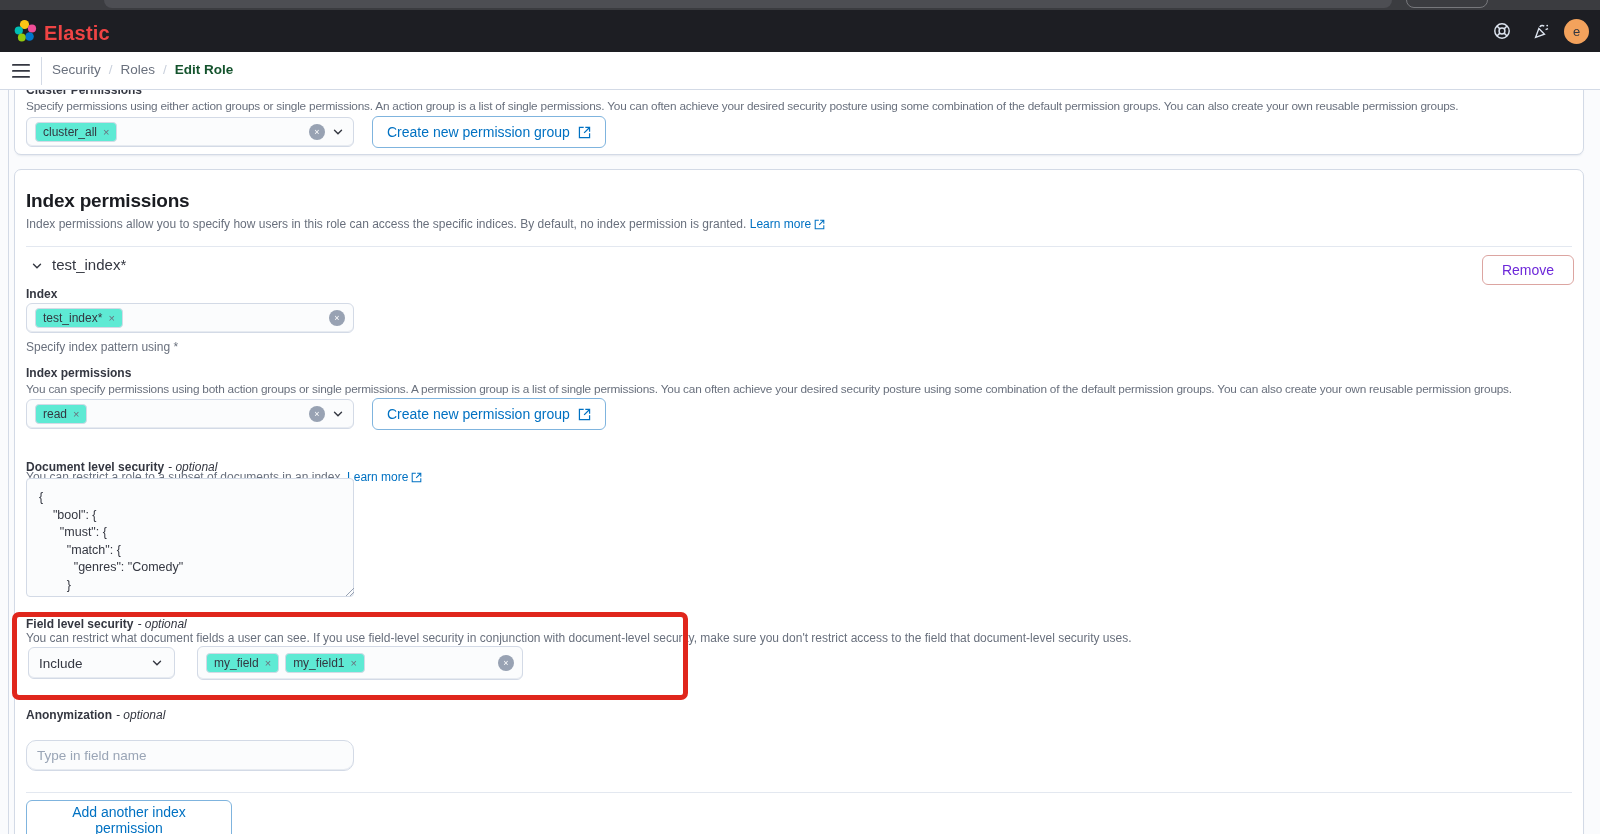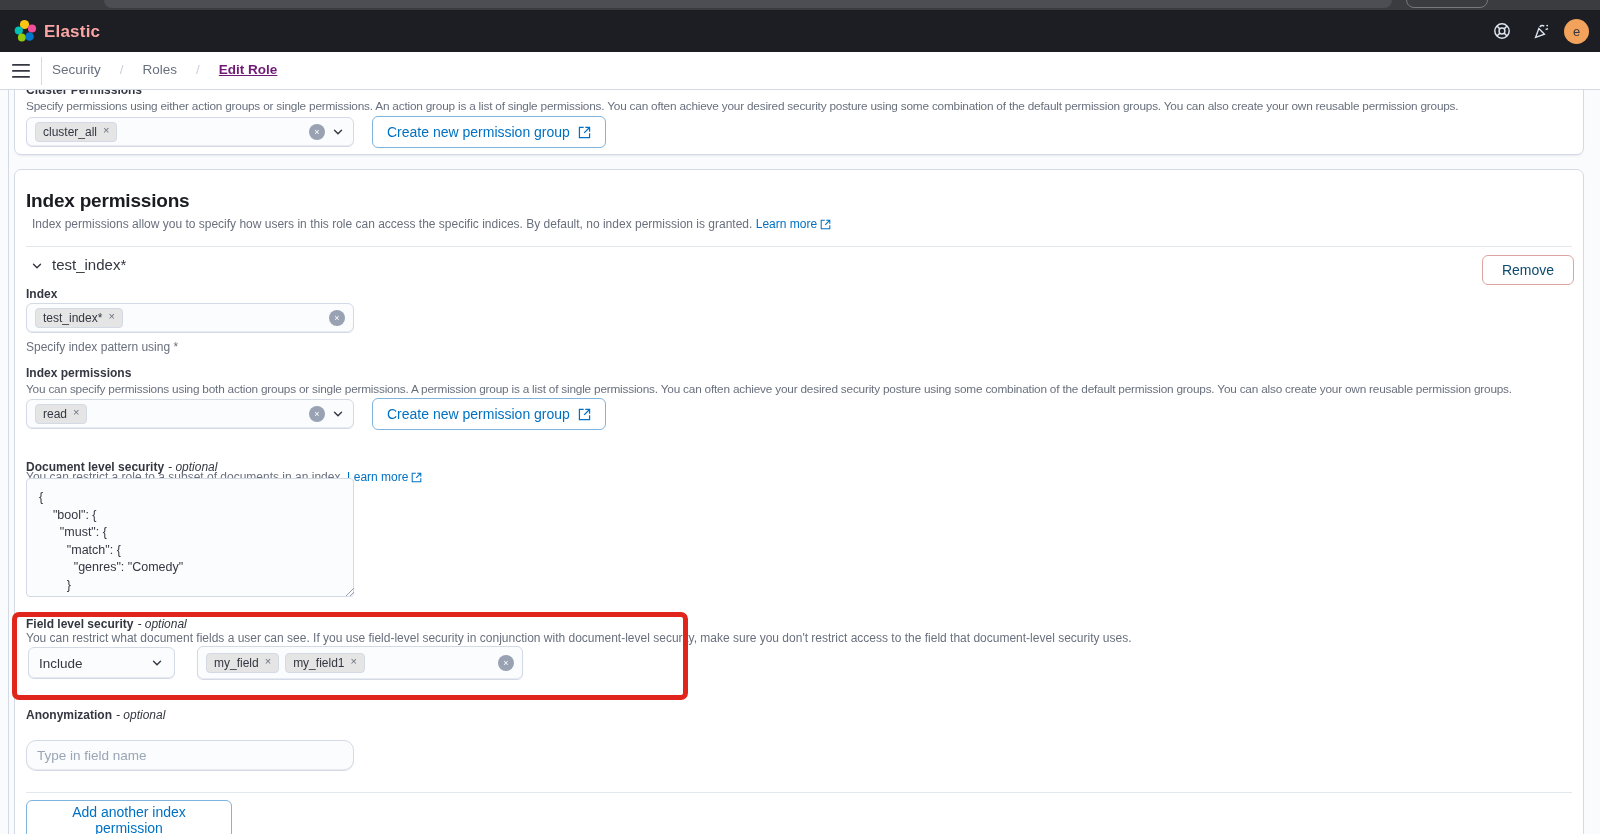"Elastic" .app-title { color: #fca5a5 -> #ef4444; font-size: 17px -> 20px }
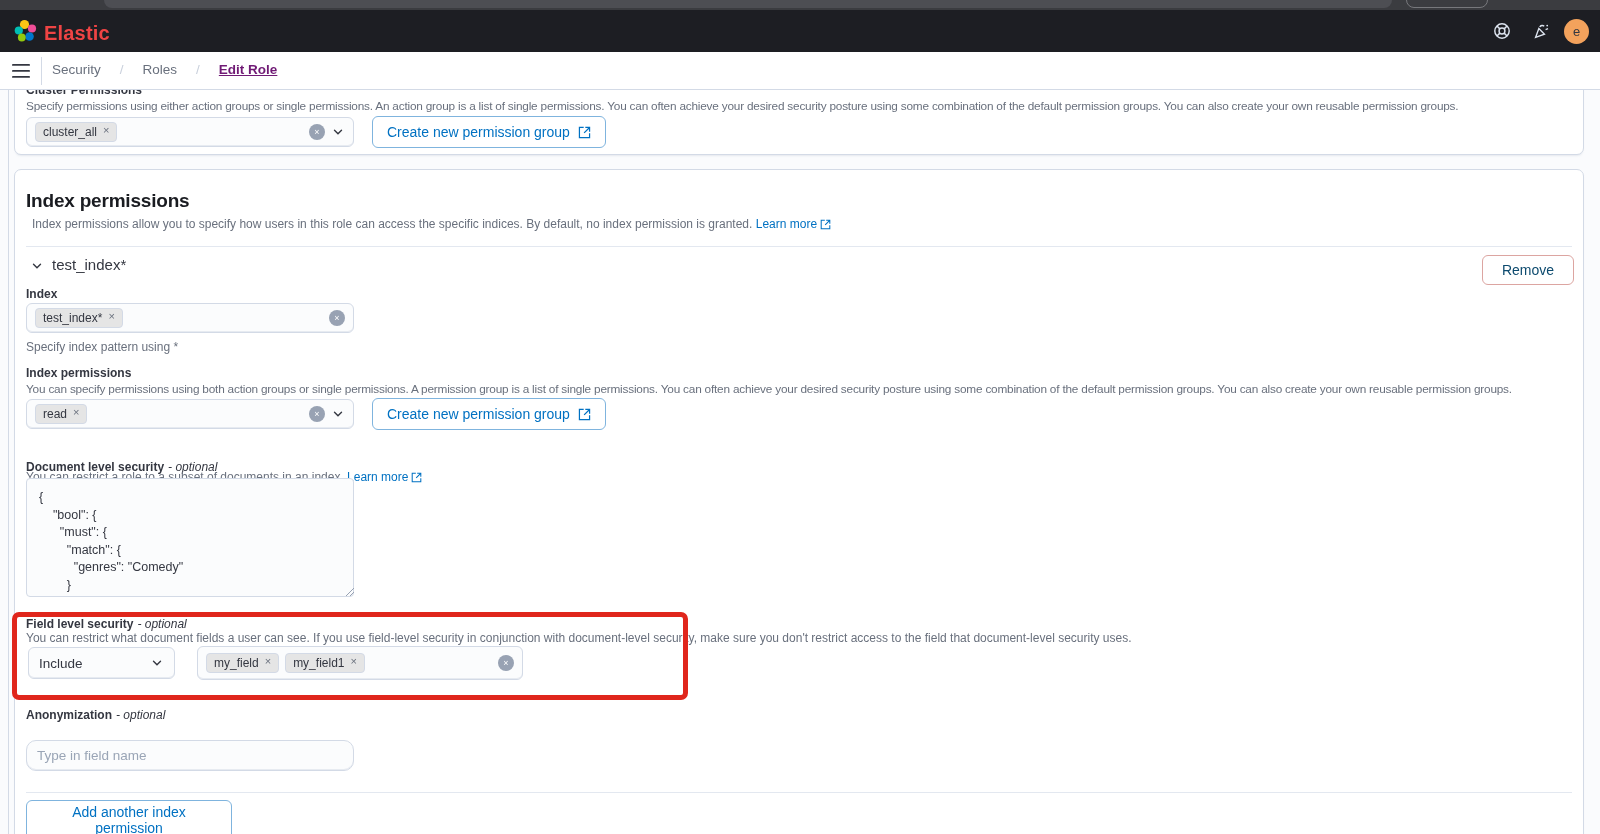"Security" .crumbs { gap: 19px -> 8px }
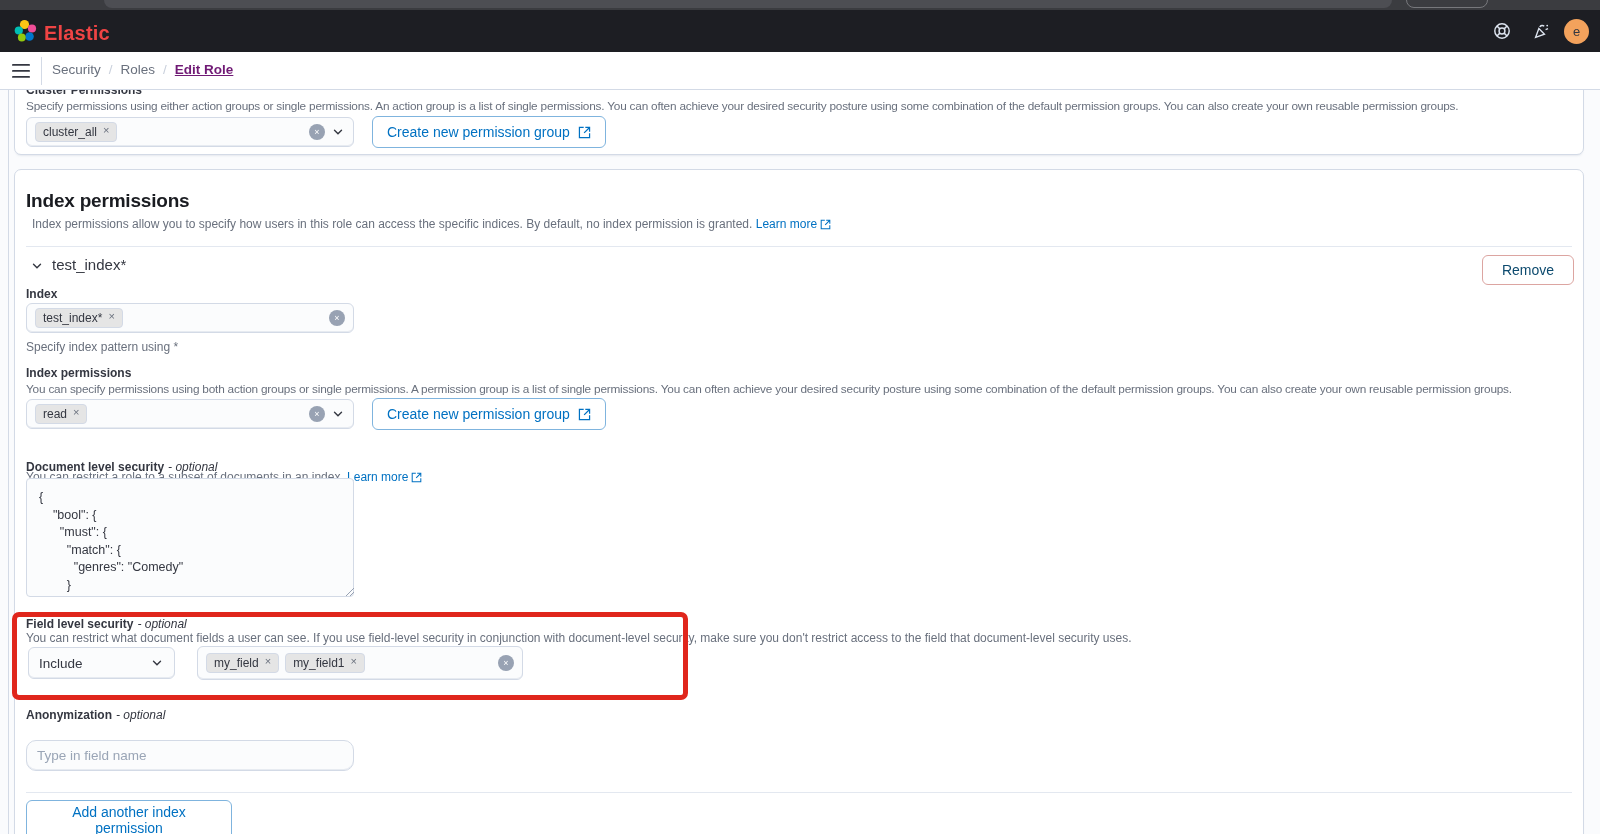"Edit Role" .crumb-current { color: #701a75 -> #14532d; text-decoration: underline -> none }
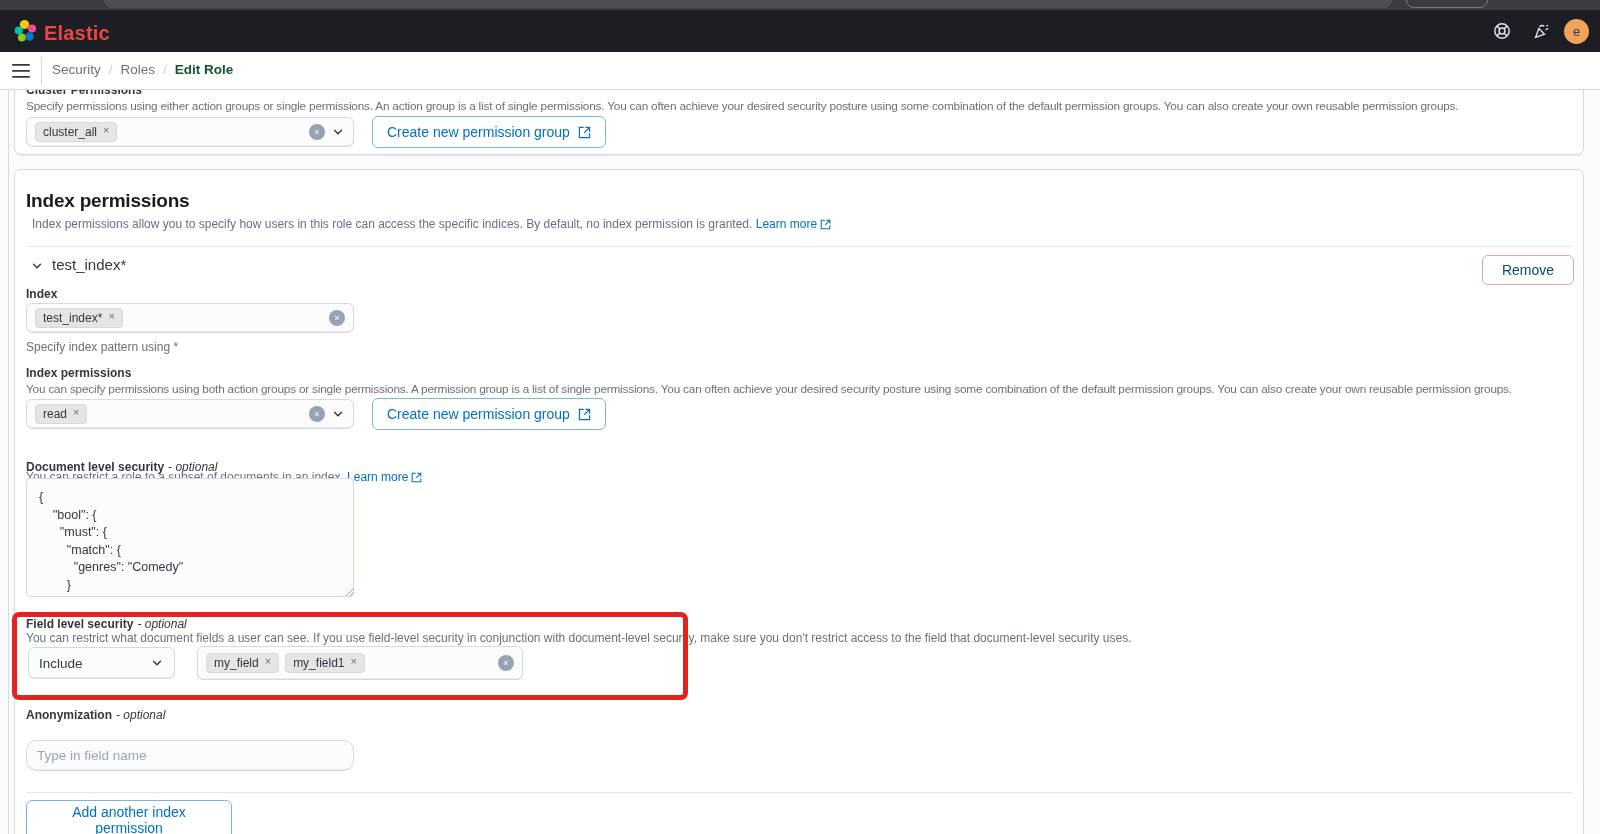"cluster_all" .pill { align-items: none -> center; background: #e5e5e5 -> #5eead4 }
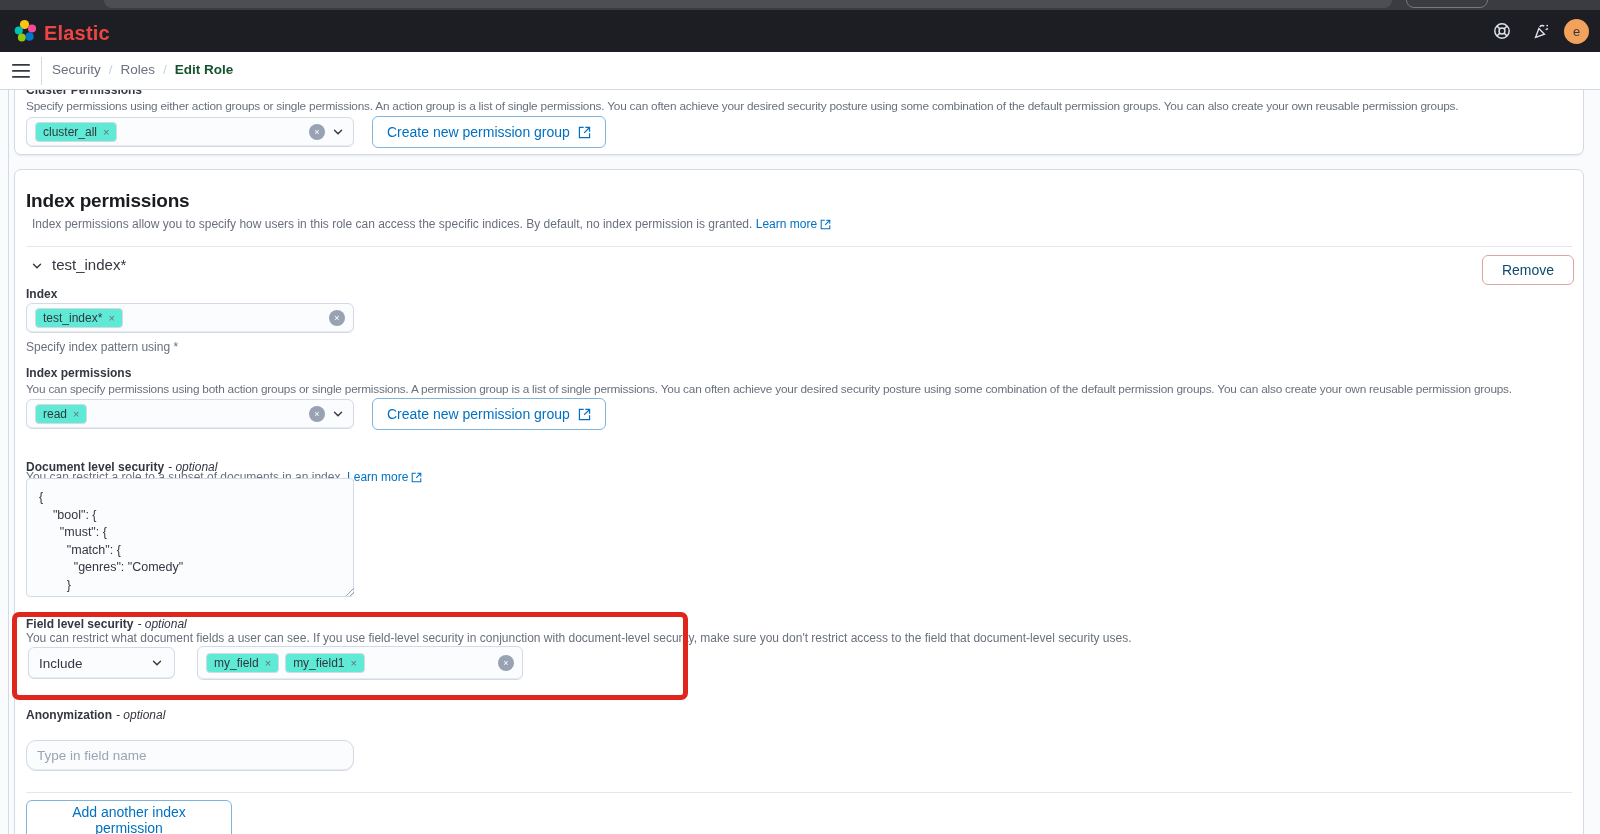"Index permissions allow you to" div.abs { left: 32px -> 26px }
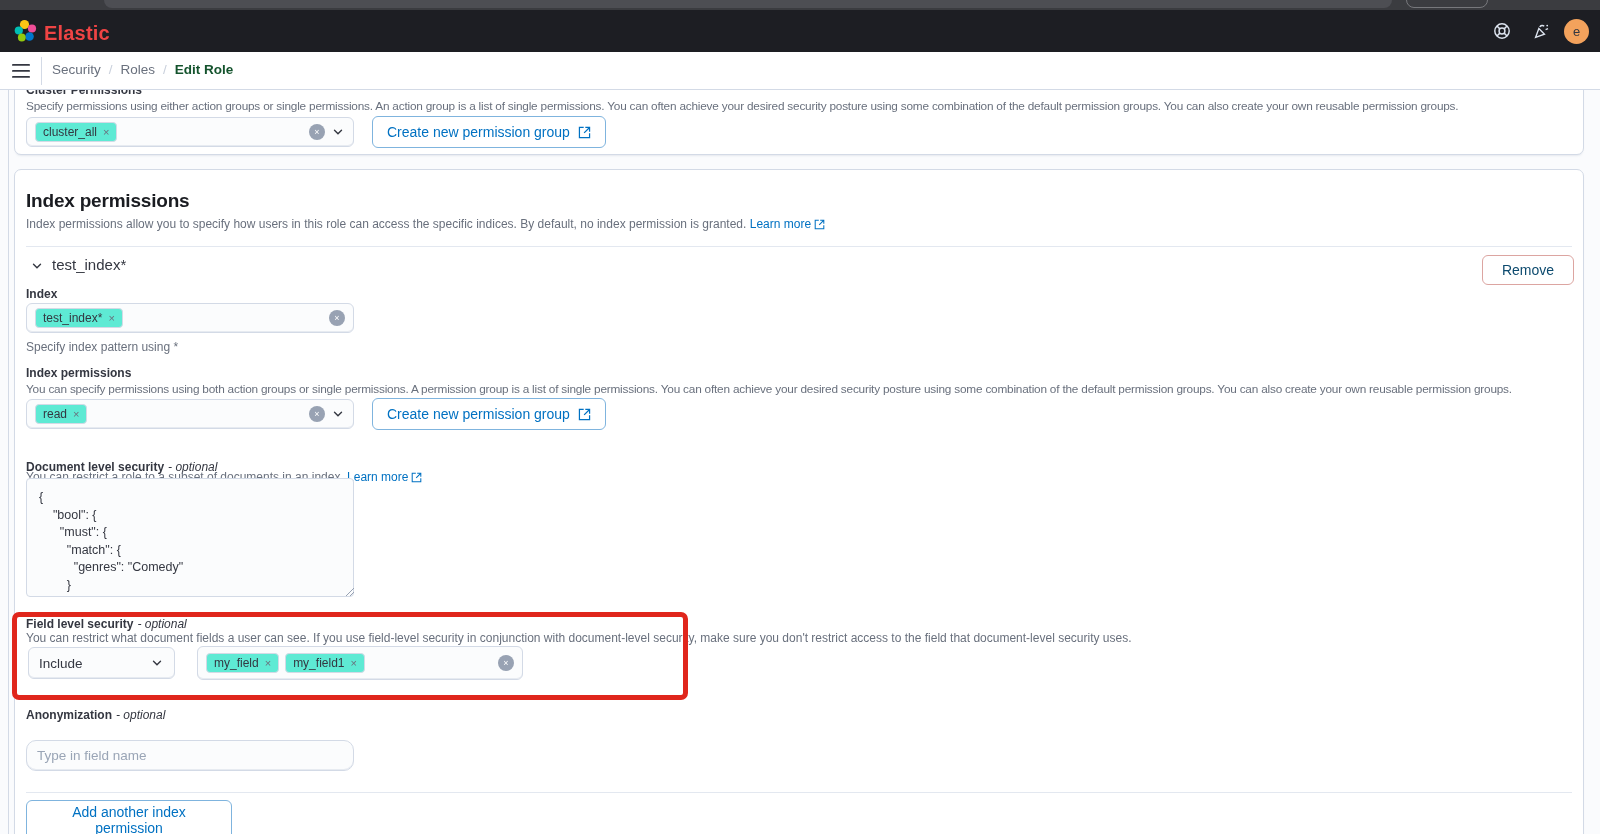"Remove" .btn-danger { color: #0c4a6e -> #6d28d9 }
